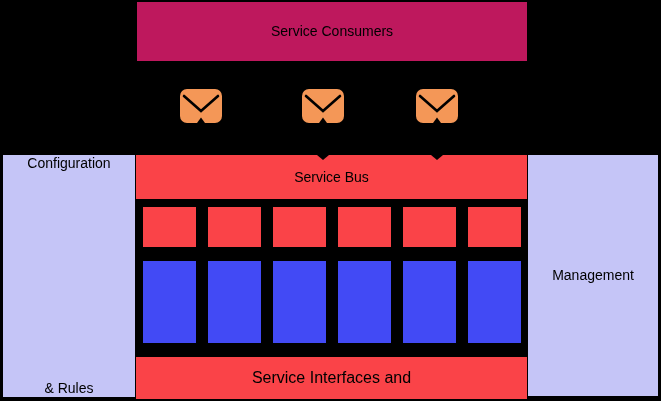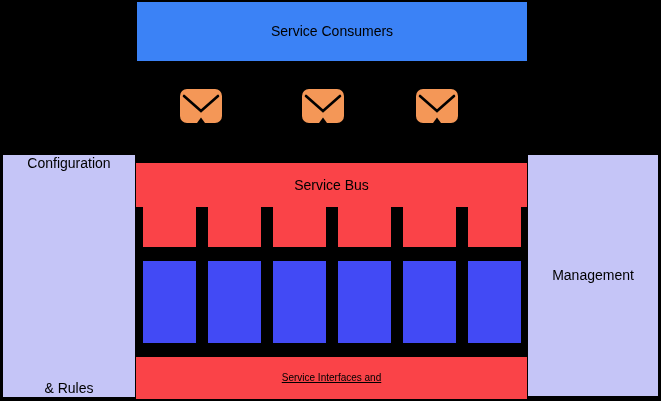"Service Consumers" #consumers { background: #3b82f6 -> #be185d }
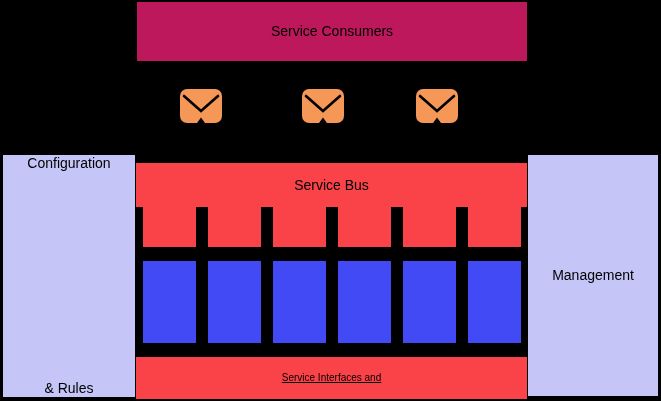"Service Bus" #service-bus { margin-top: 8px -> none }
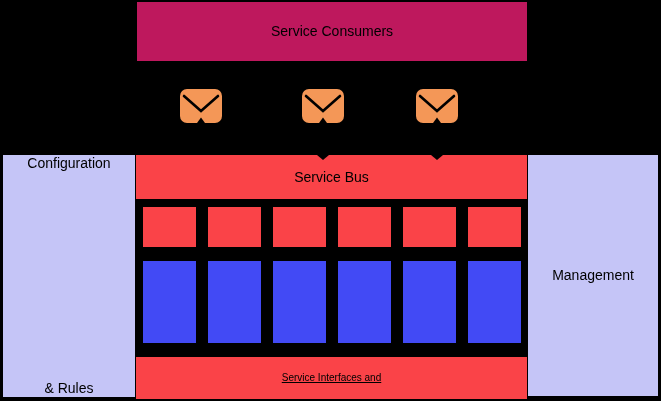"Service Interfaces and" #interfaces-bar { font-size: 10px -> 16px; text-decoration: underline -> none }
